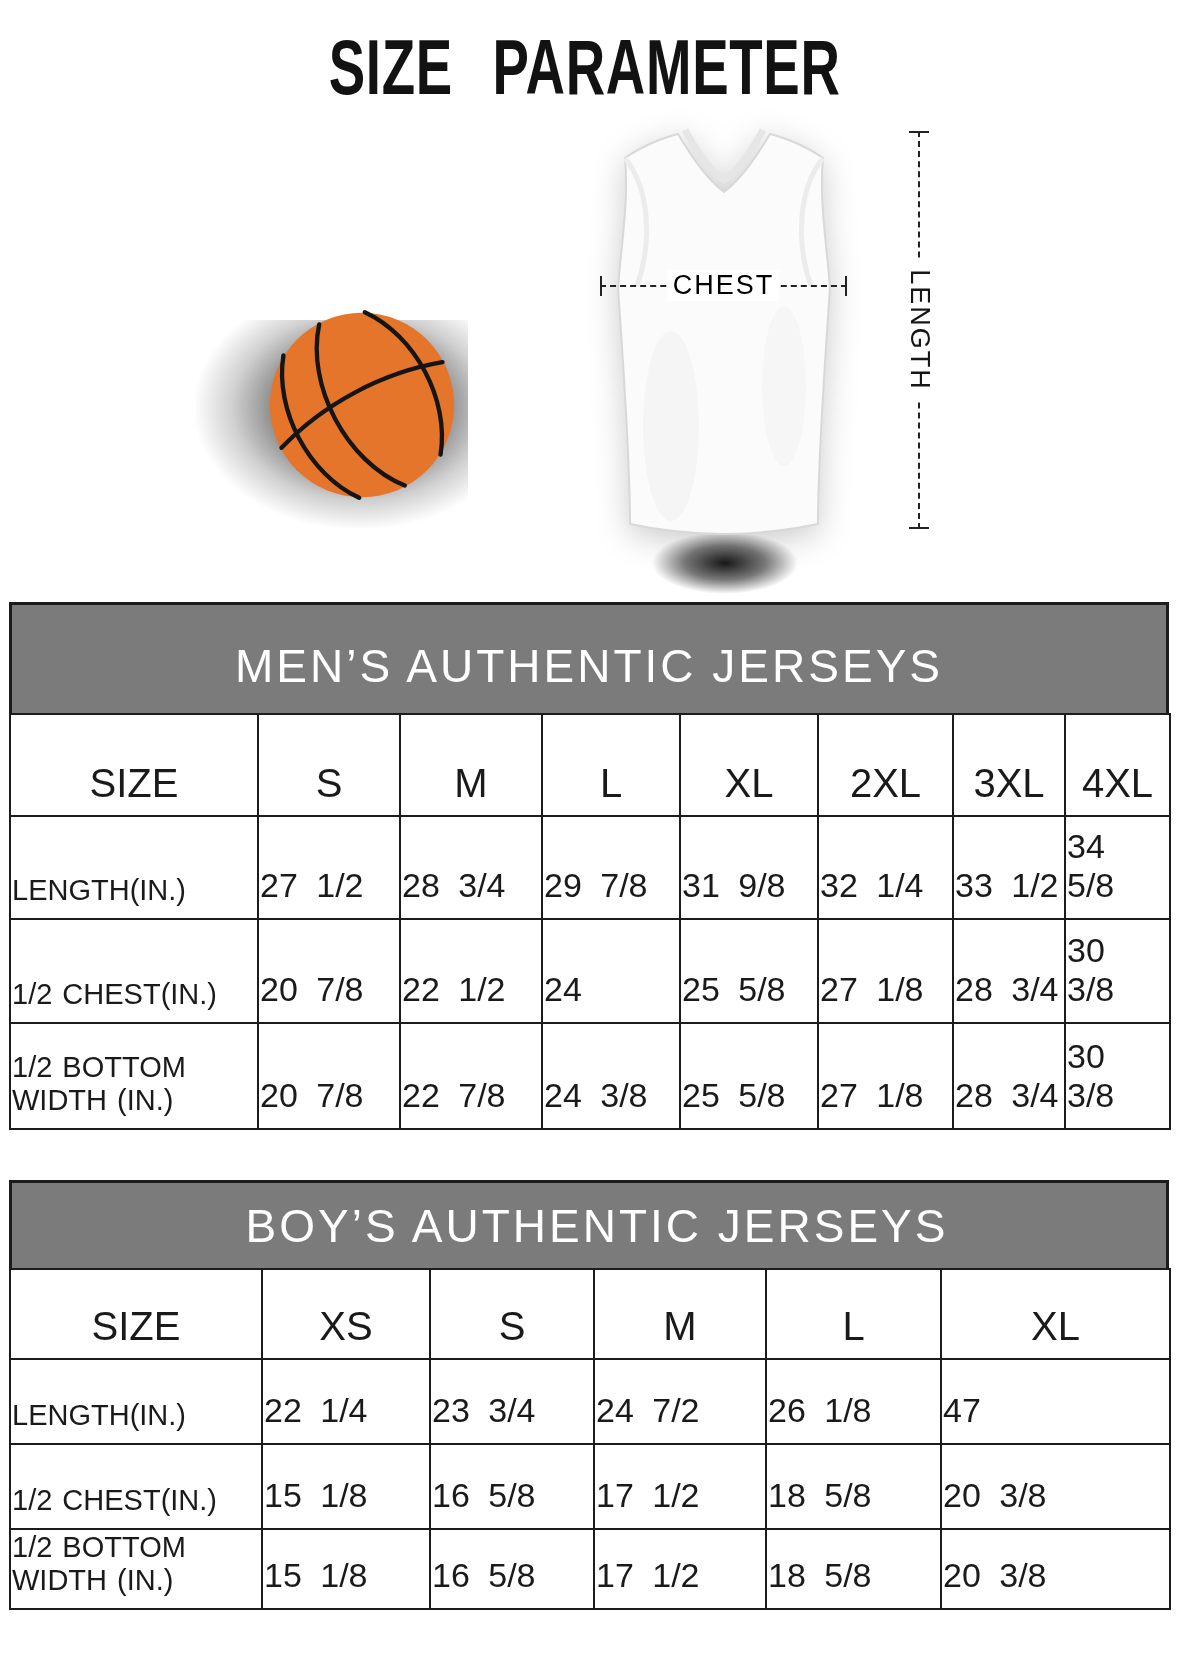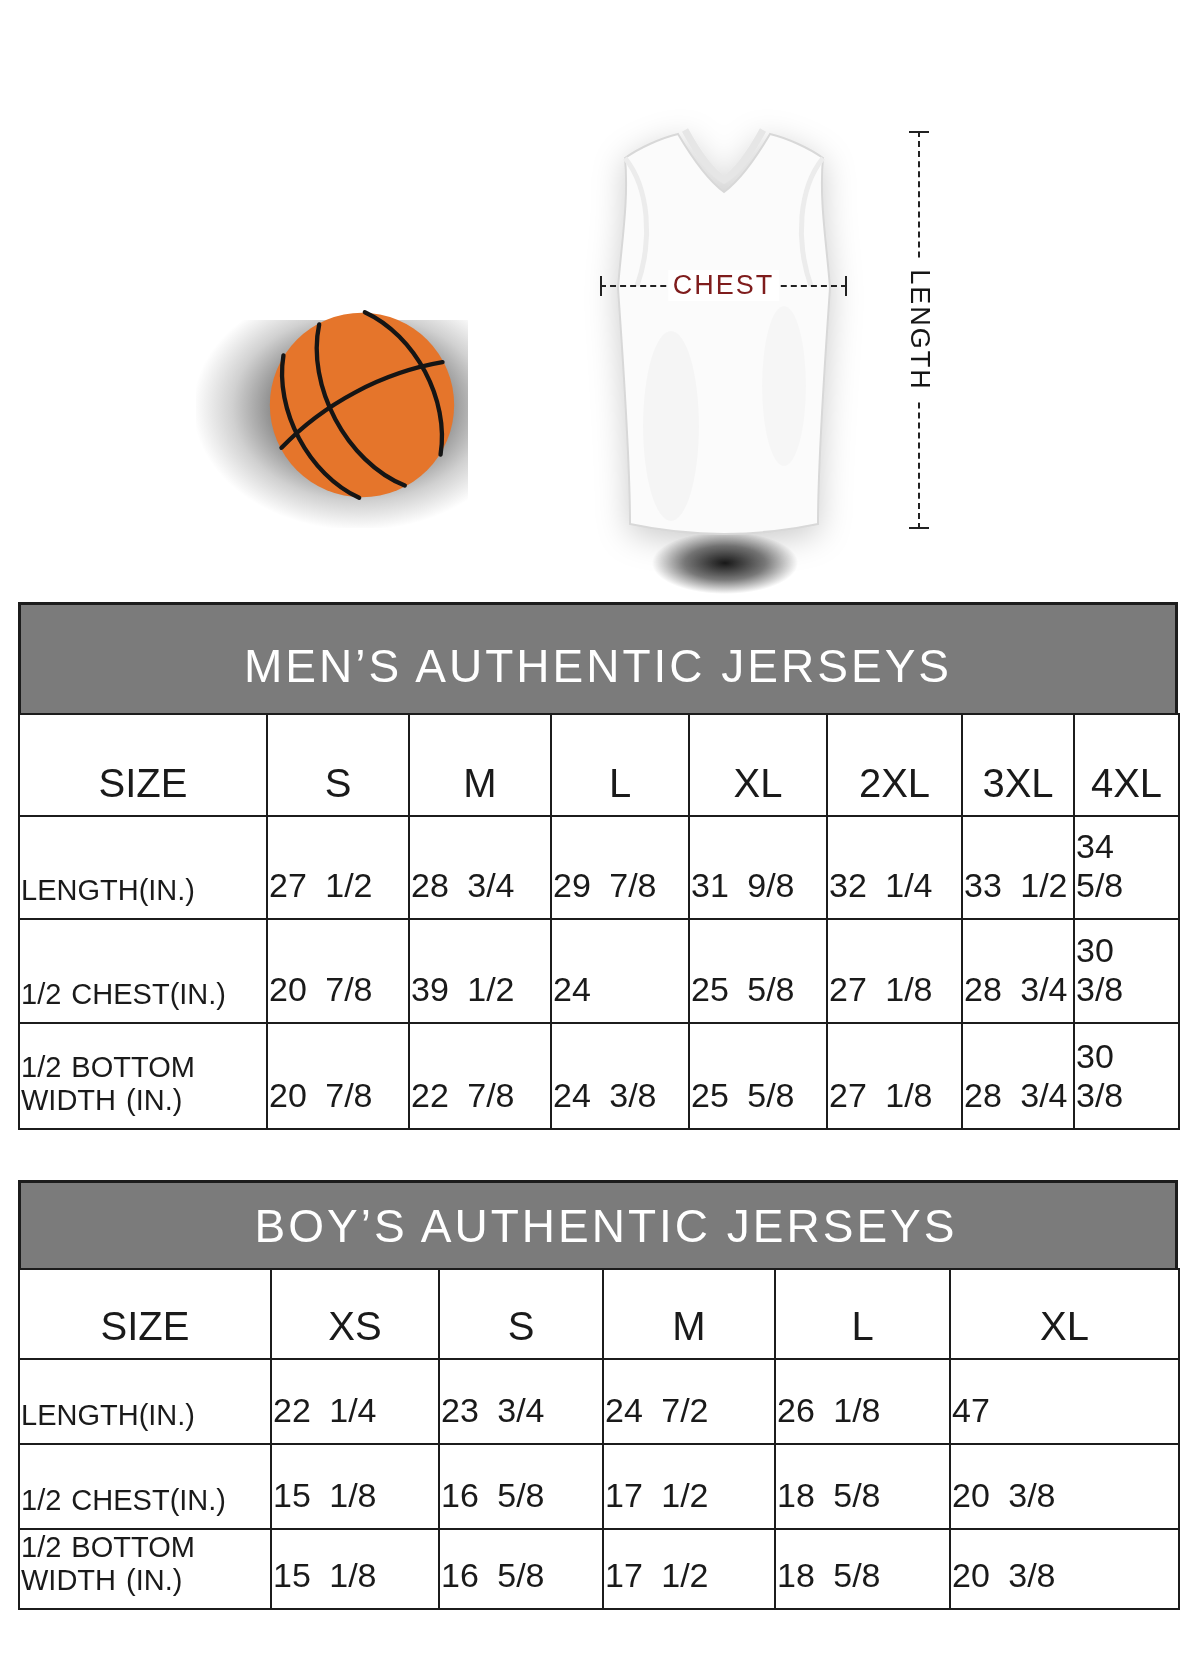"SIZE PARAMETER" div.title { html: none -> <div> <span>SIZE PARAMETER</span> </div> }
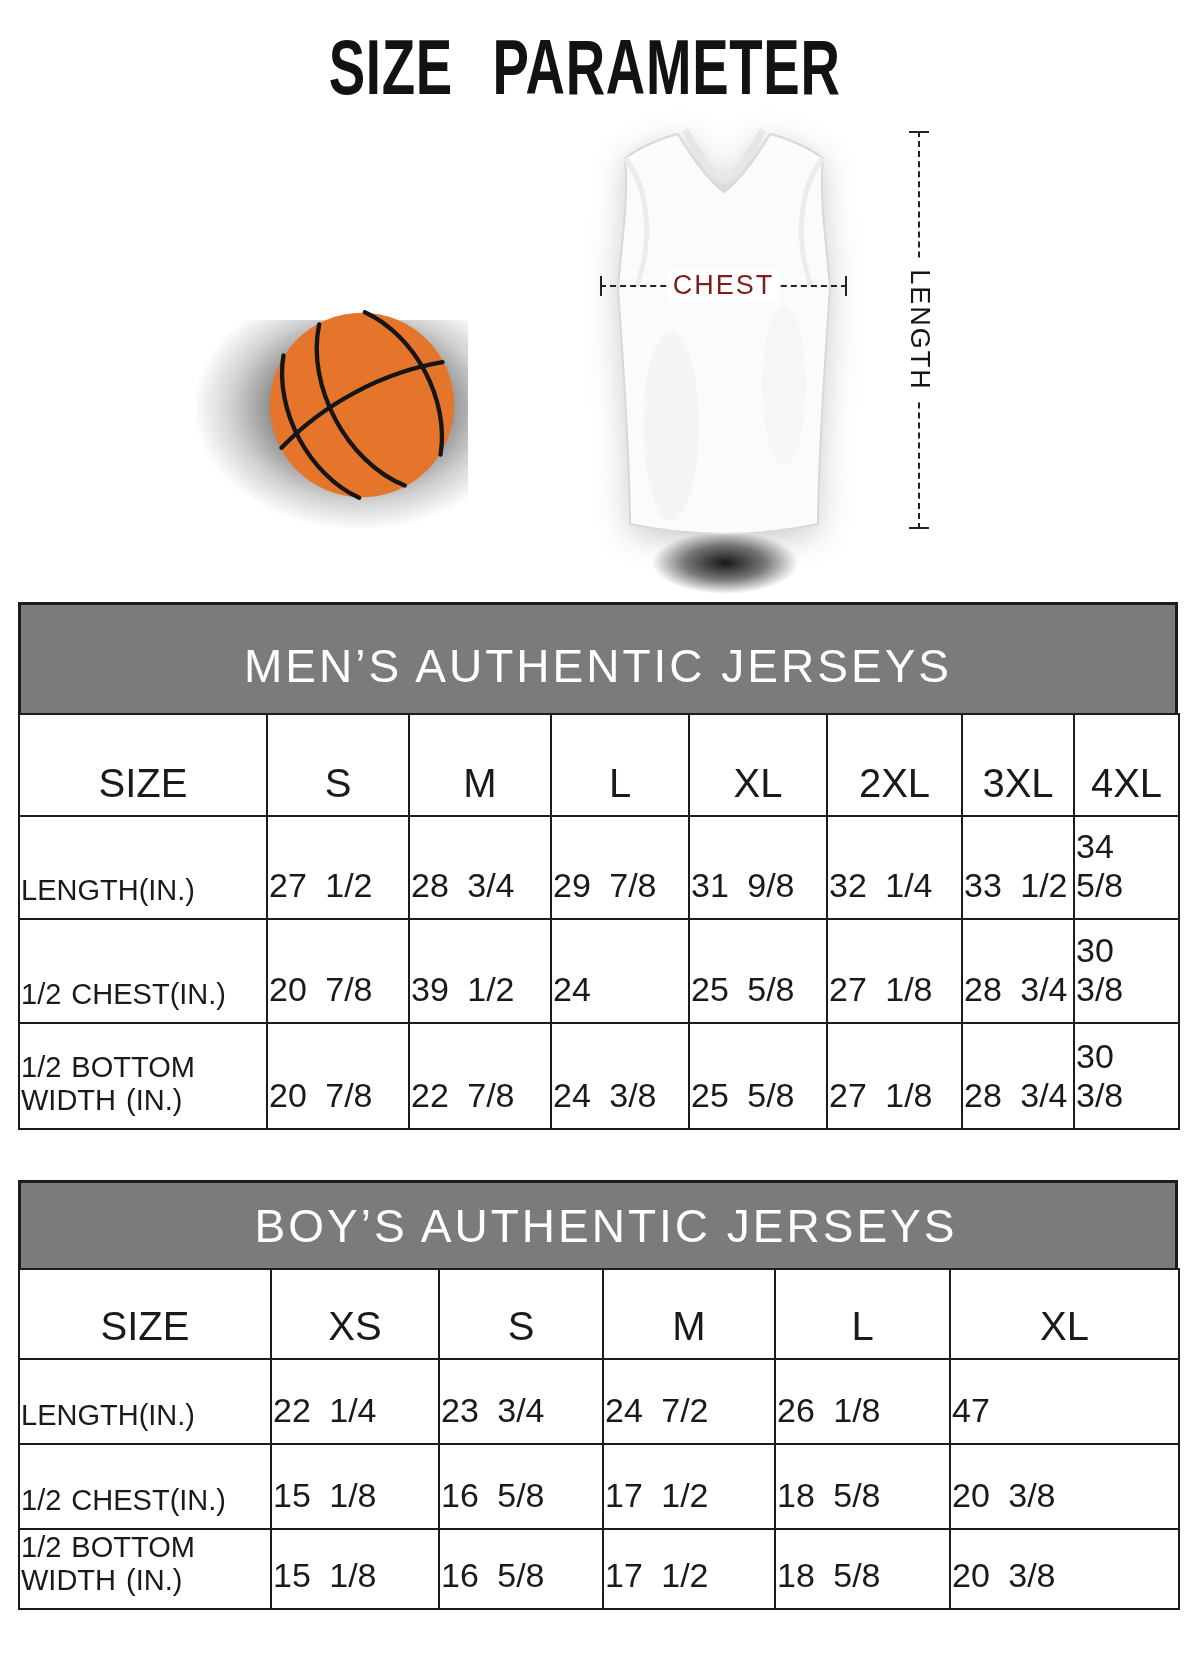"CHEST" .chest-line .lbl { color: #7f1d1d -> #000000 }
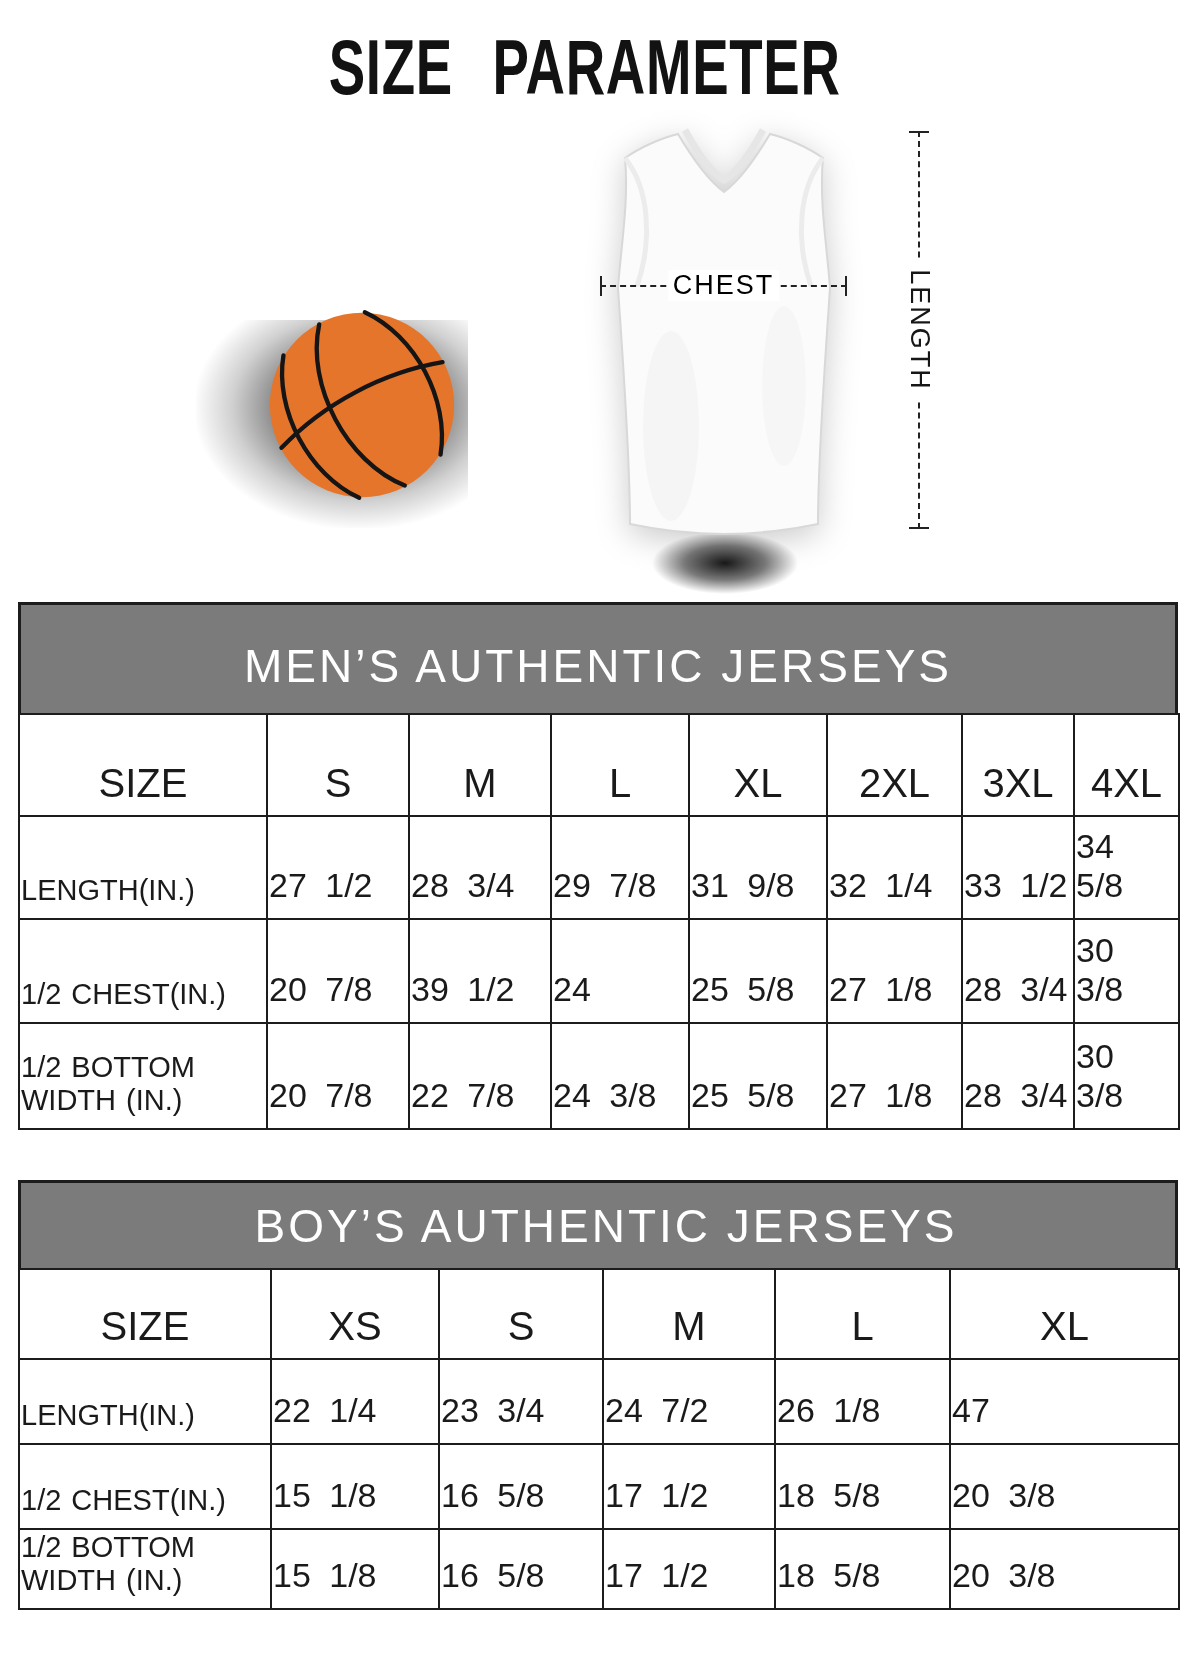"MEN’S AUTHENTIC JERSEYS" .section { left: 18px -> 9px }
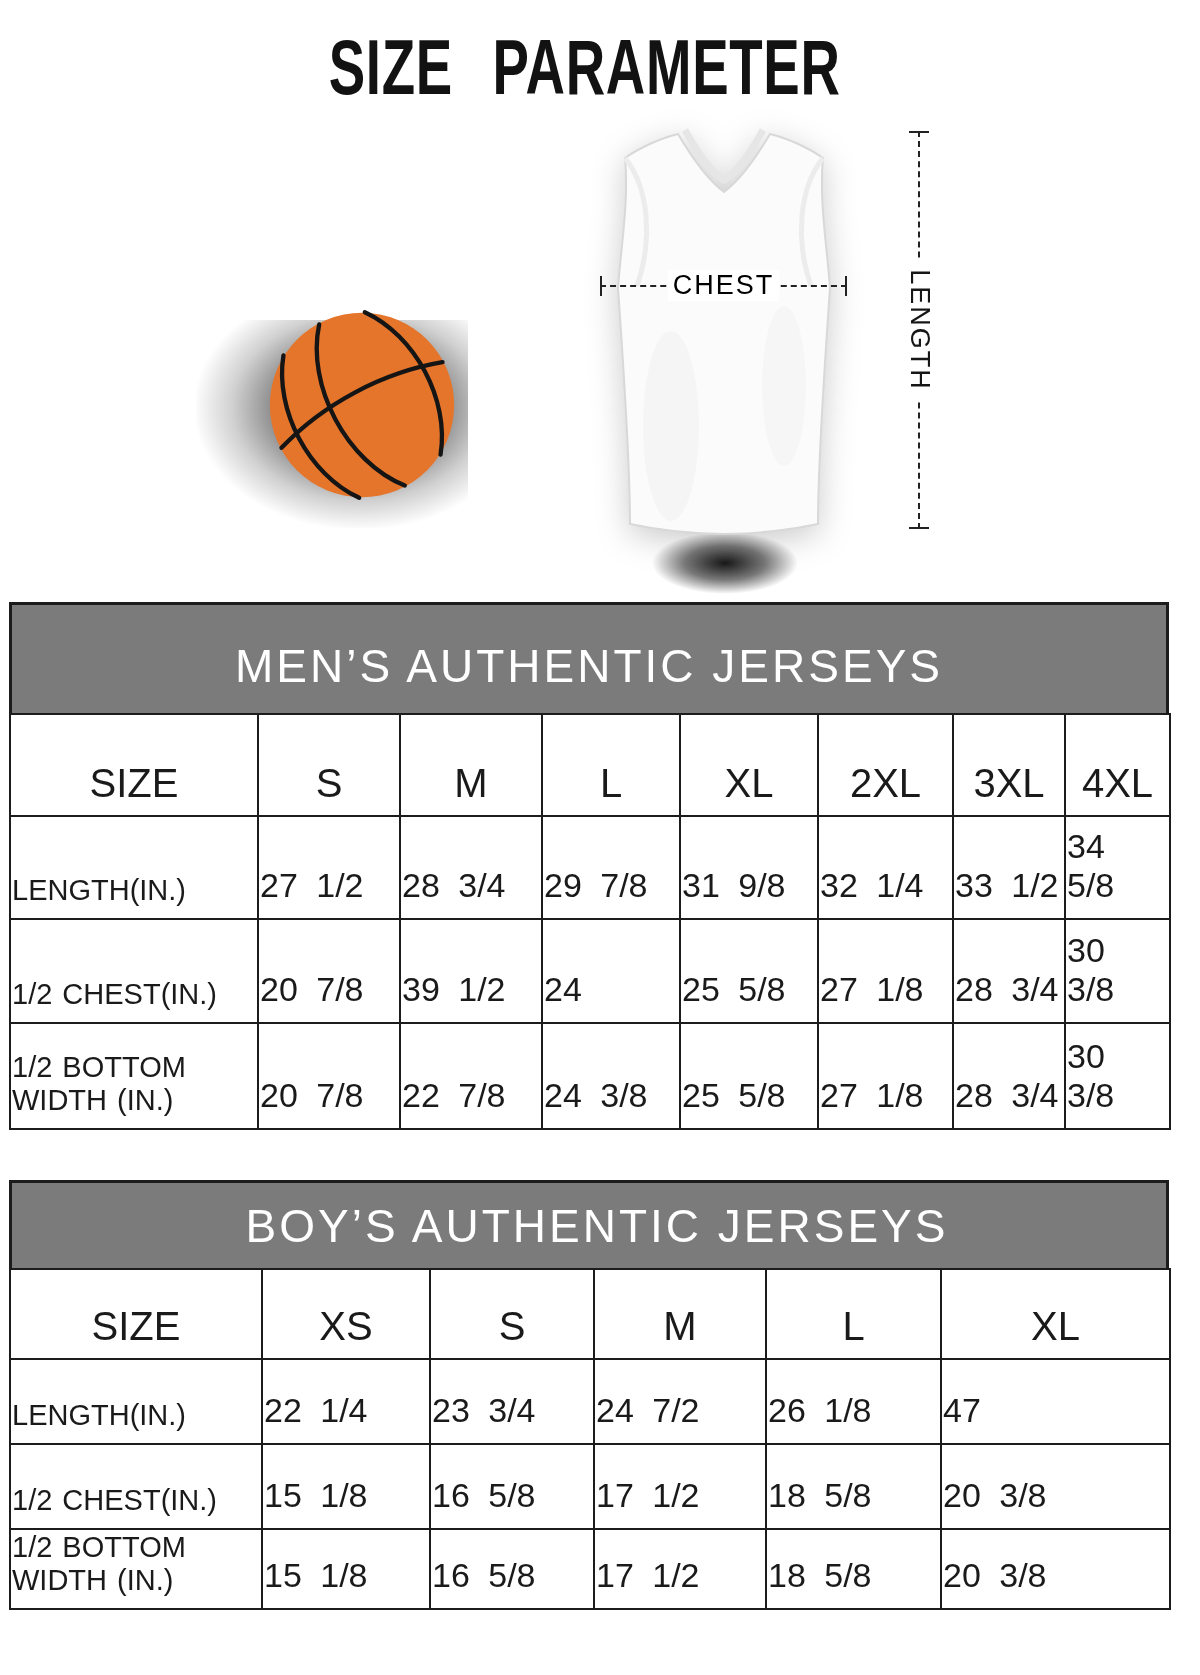"39 1/2" td { text: 39 -> 22 }
